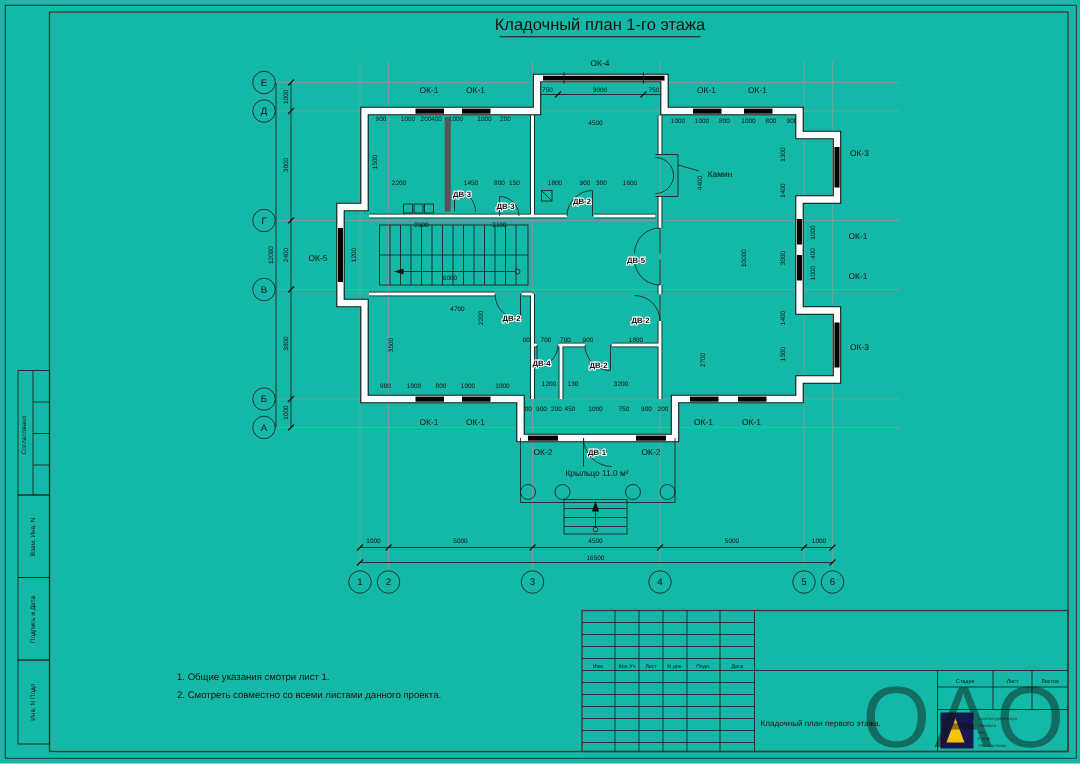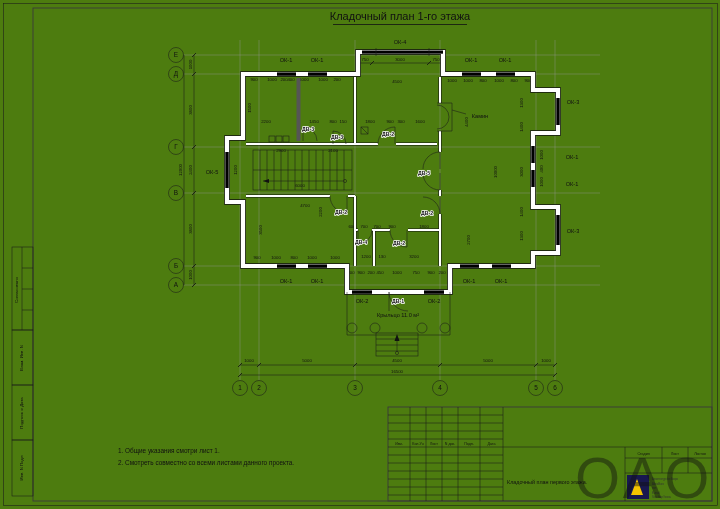"Кладочный план 1-го этажа" .page { background: #4d7c0f -> #14b8a6 }
